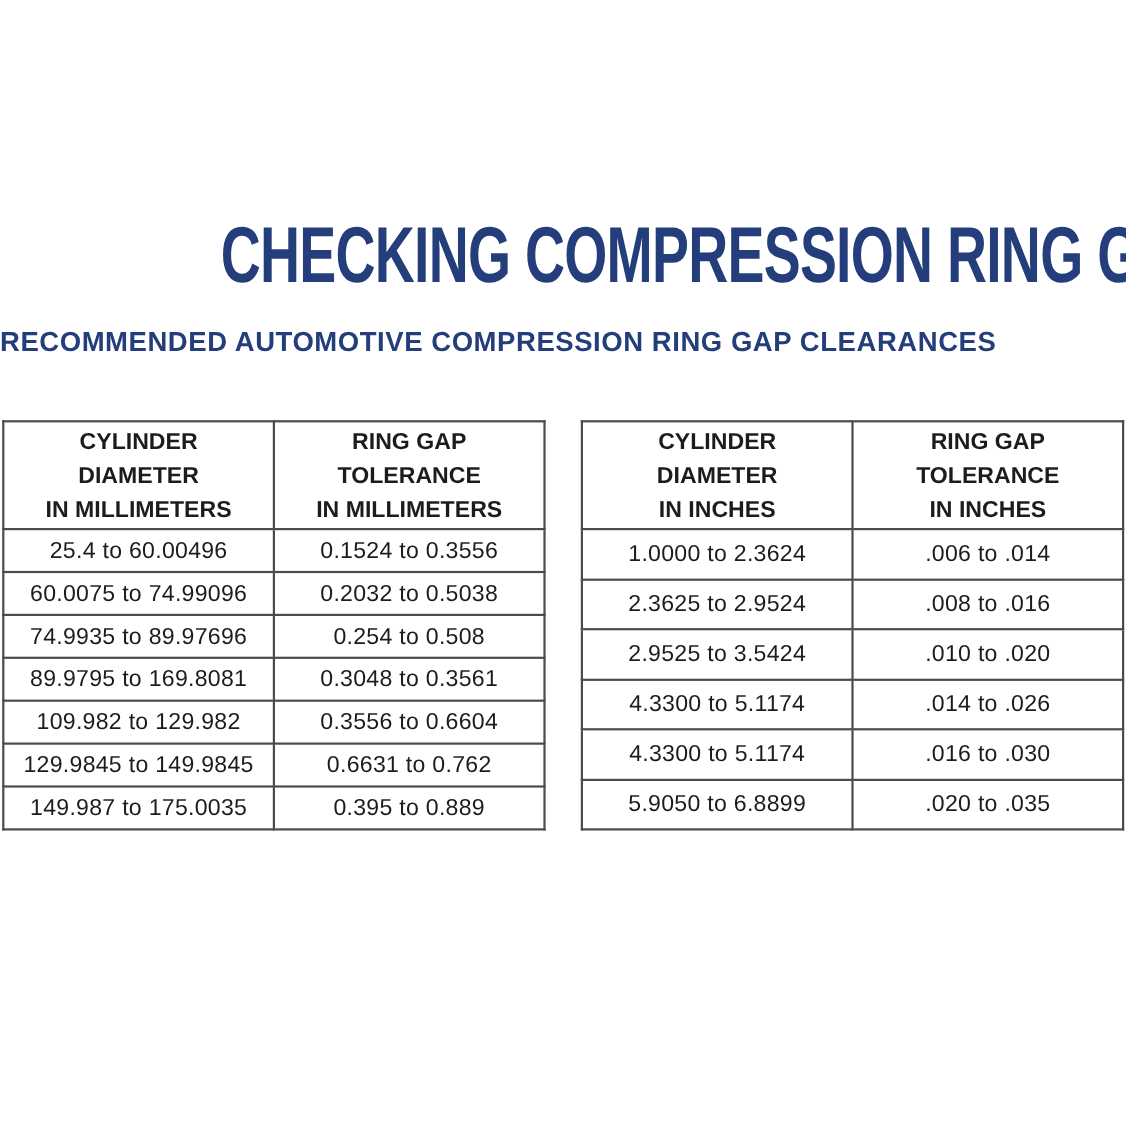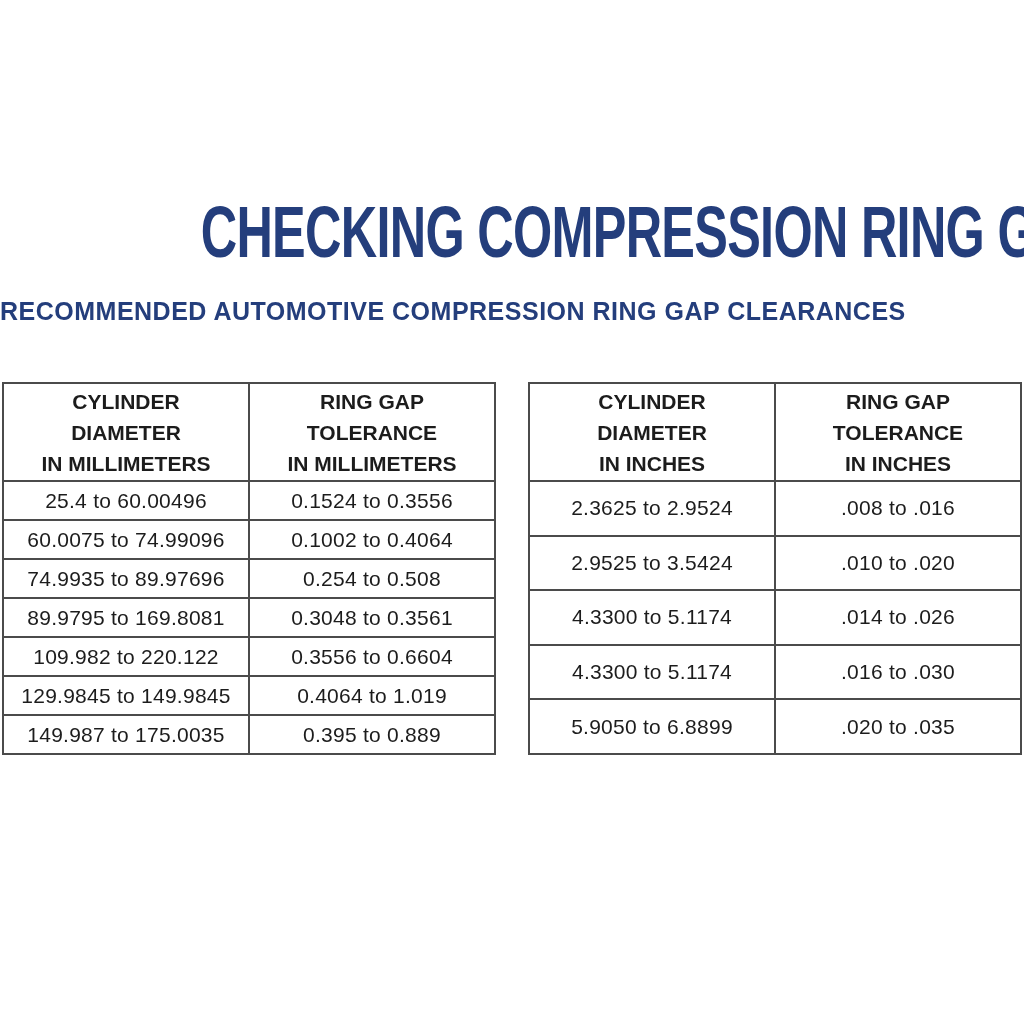"1.0000 to 2.3624" tr { html: none -> <tr> <td>1.0000 to 2.3624</td> <td>.006 to .014</td> </tr> }
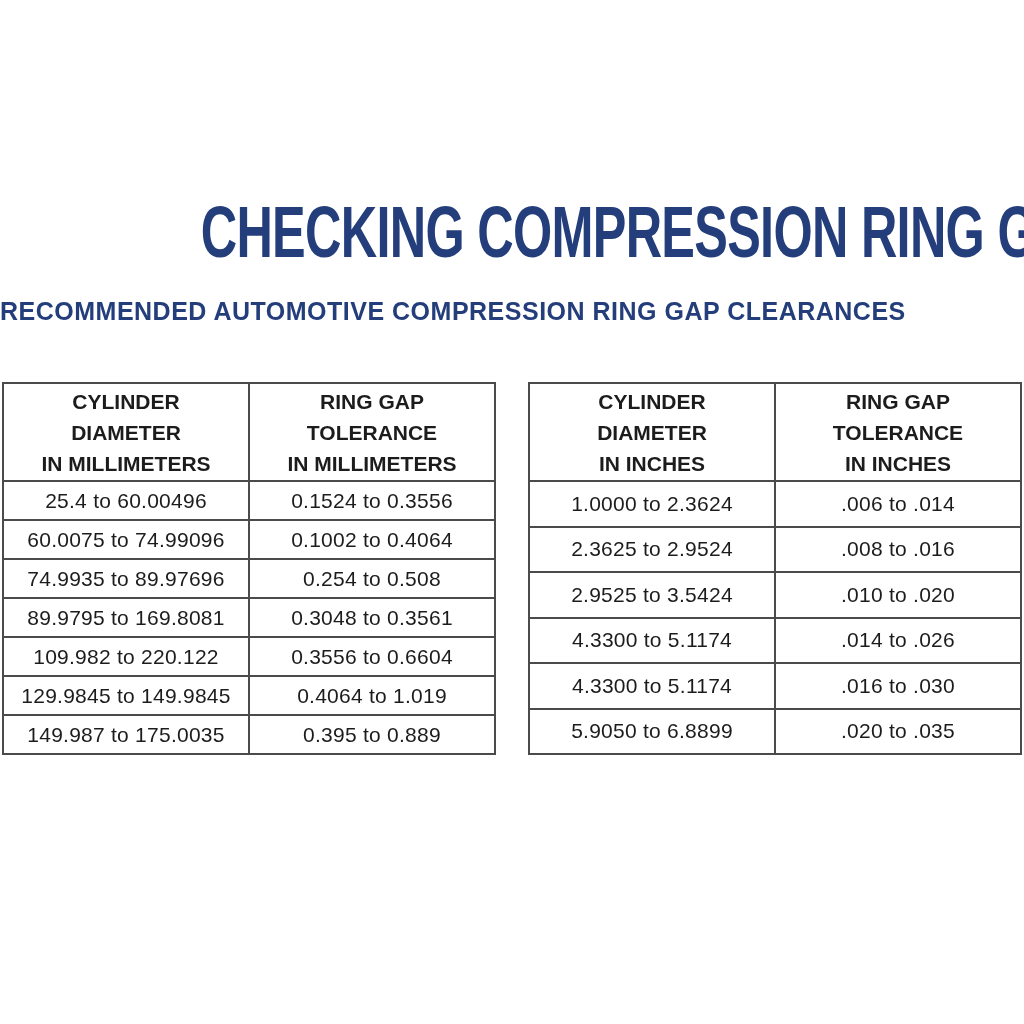"0.1002 to 0.4064" td { text: 0.1002 to 0.4064 -> 0.2032 to 0.5038 }
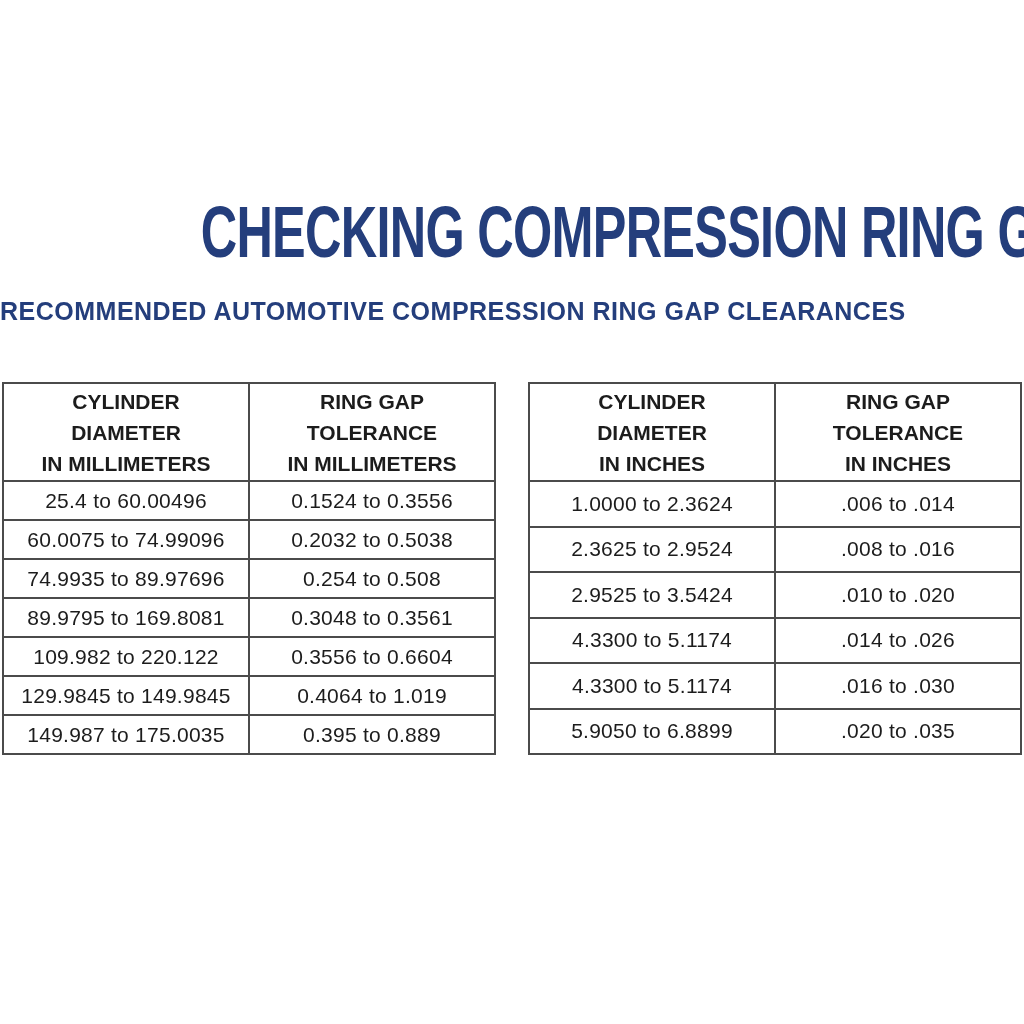"109.982 to 220.122" td { text: 220.122 -> 129.982 }
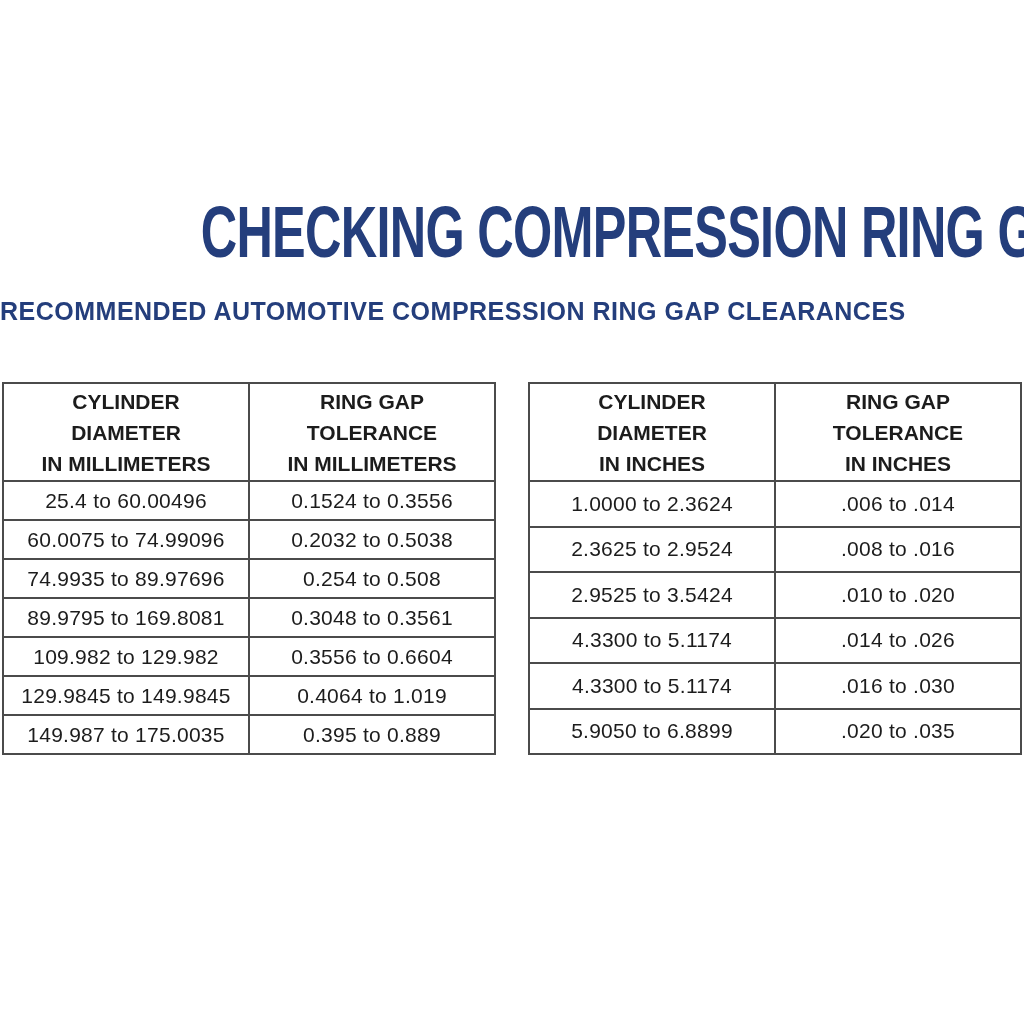"0.4064 to 1.019" td { text: 0.4064 to 1.019 -> 0.6631 to 0.762 }
